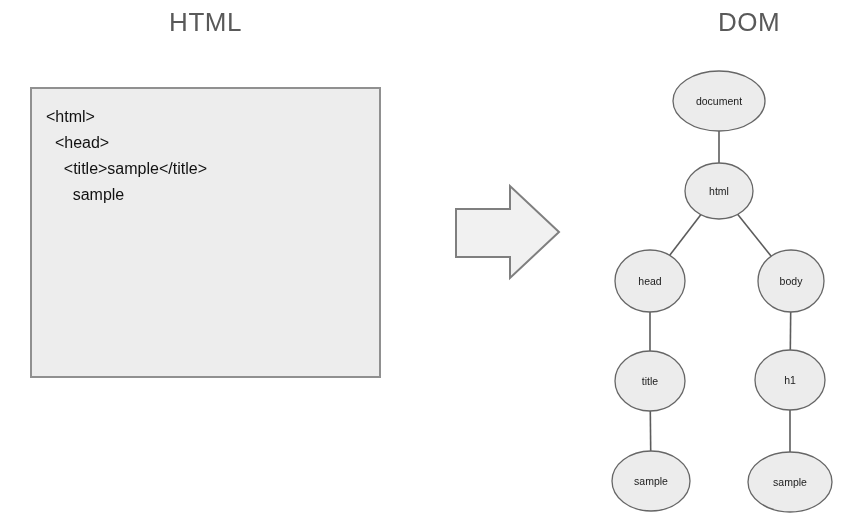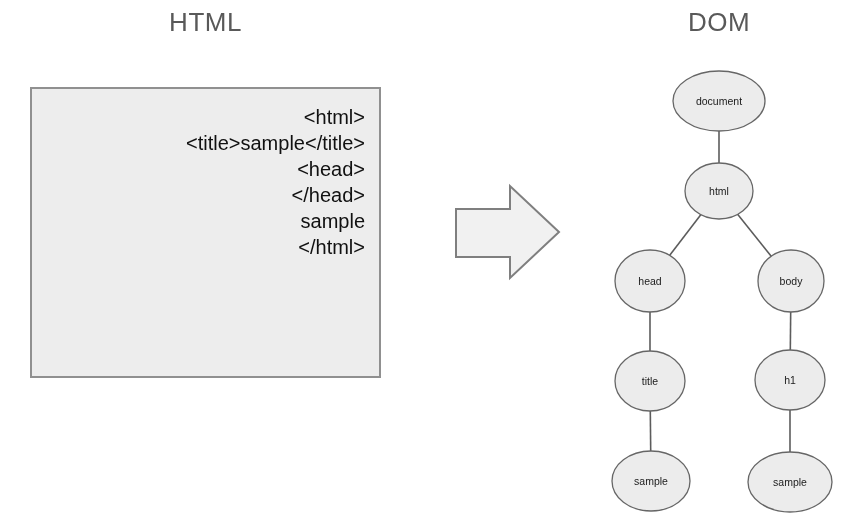"DOM" .panel-title.right { left: 619px -> 649px }
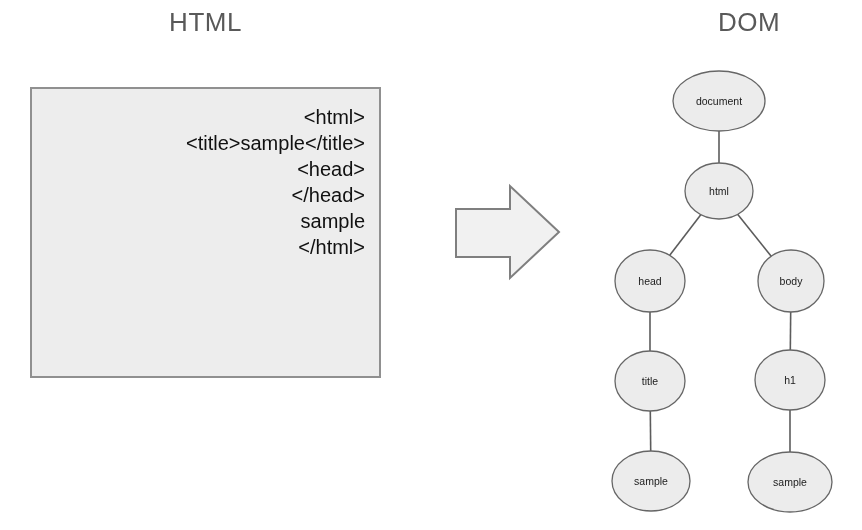"<html>" .code-line { font-size: 20px -> 16px; text-align: right -> none }
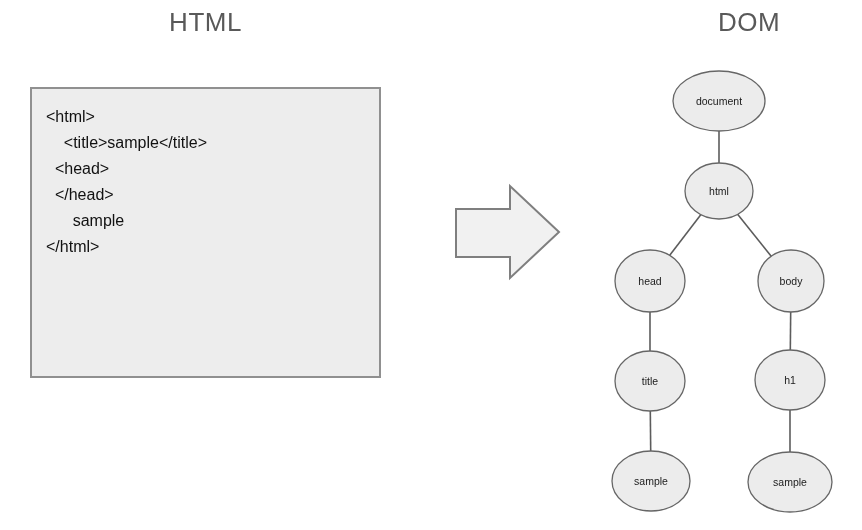"<title>sample</title>" div.code-line { order: before "<head>" -> after "<head>" }
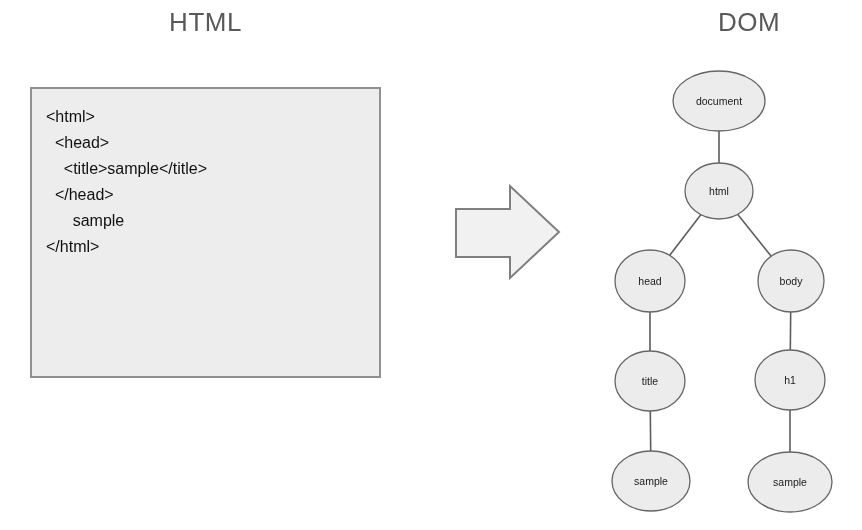"</head>" div.code-line { html: <div> &lt;/head&gt;</div> -> none }
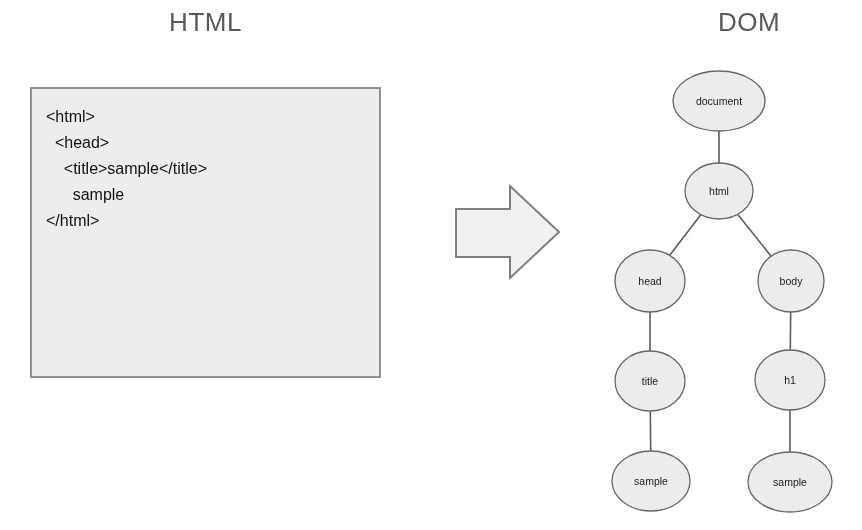"</html>" div.code-line { html: <div>&lt;/html&gt;</div> -> none }
